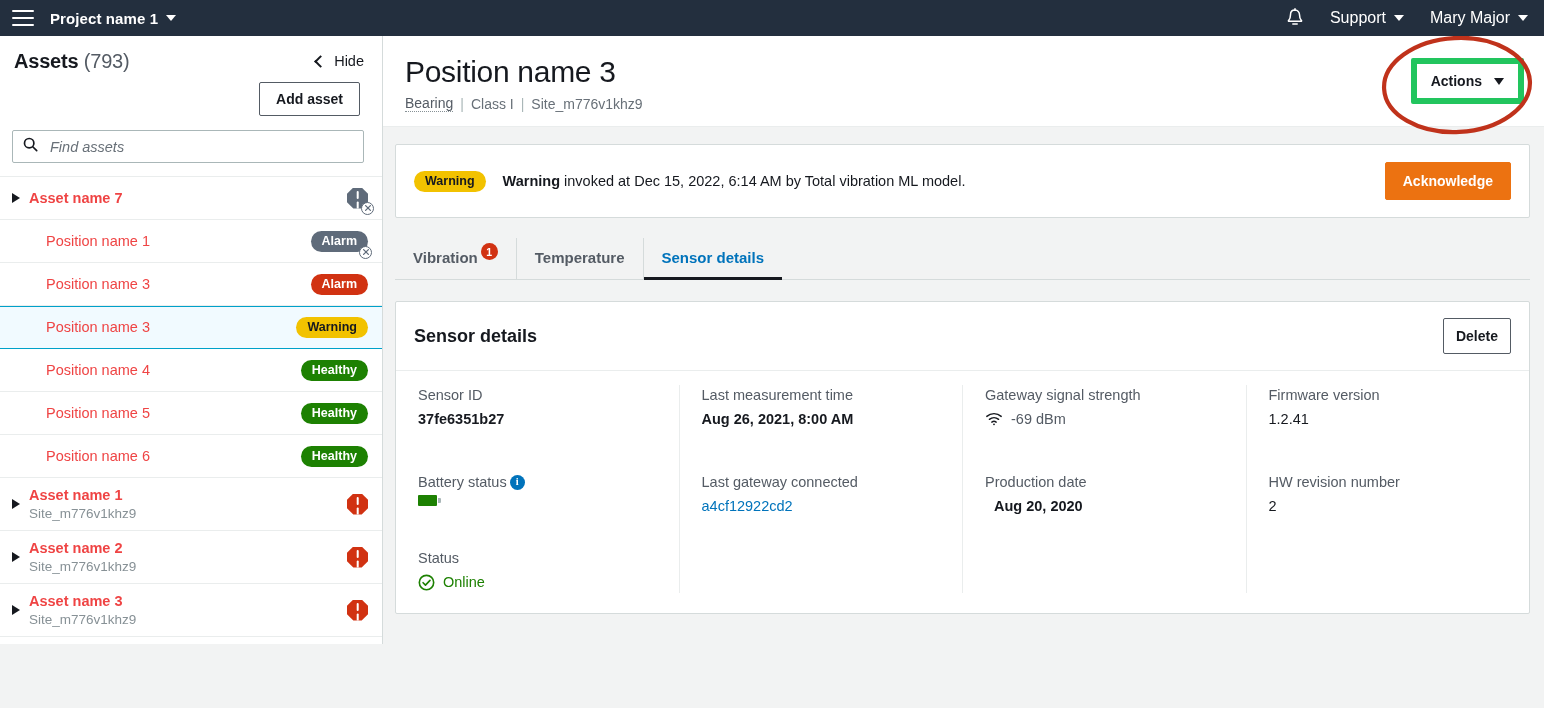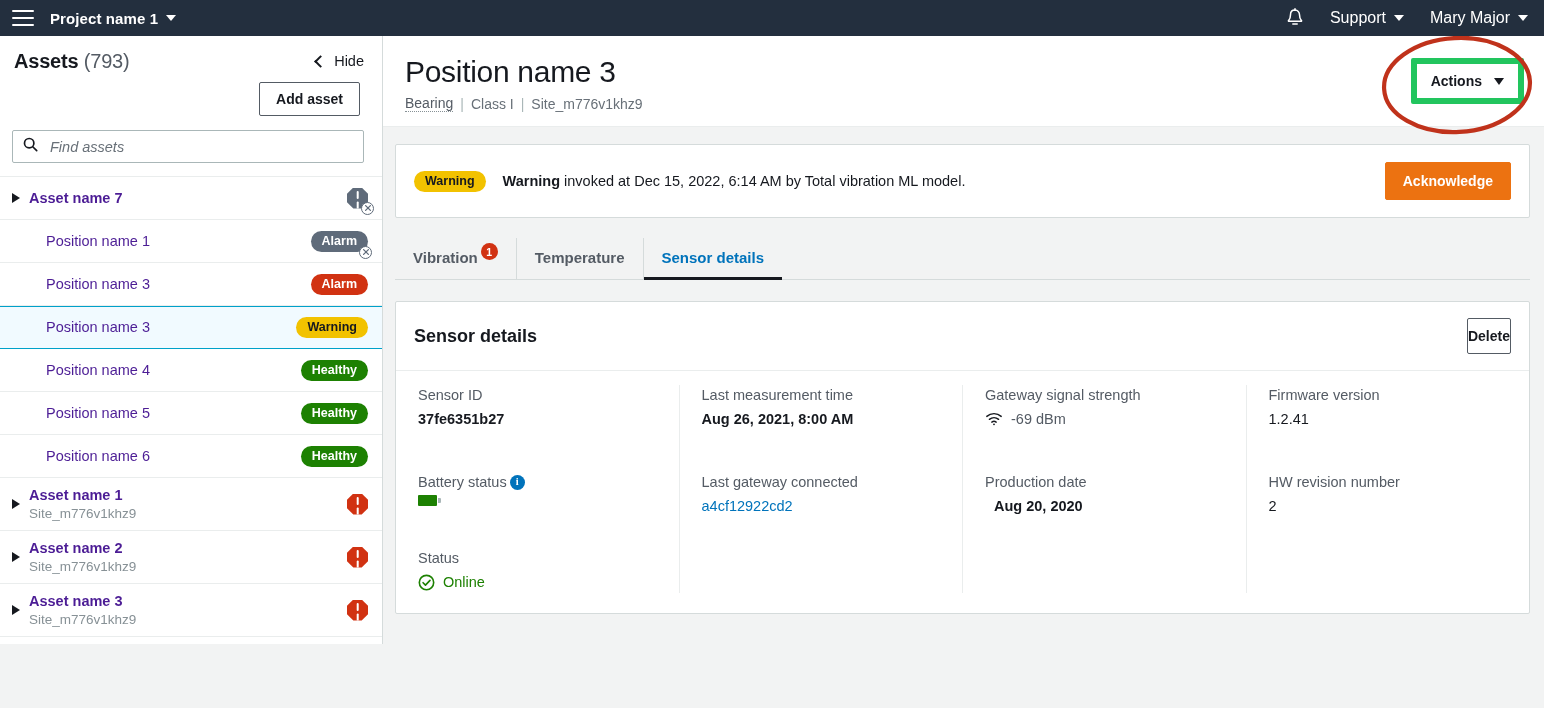"Asset name 7" .row-name { color: #4c1d95 -> #ef4444 }
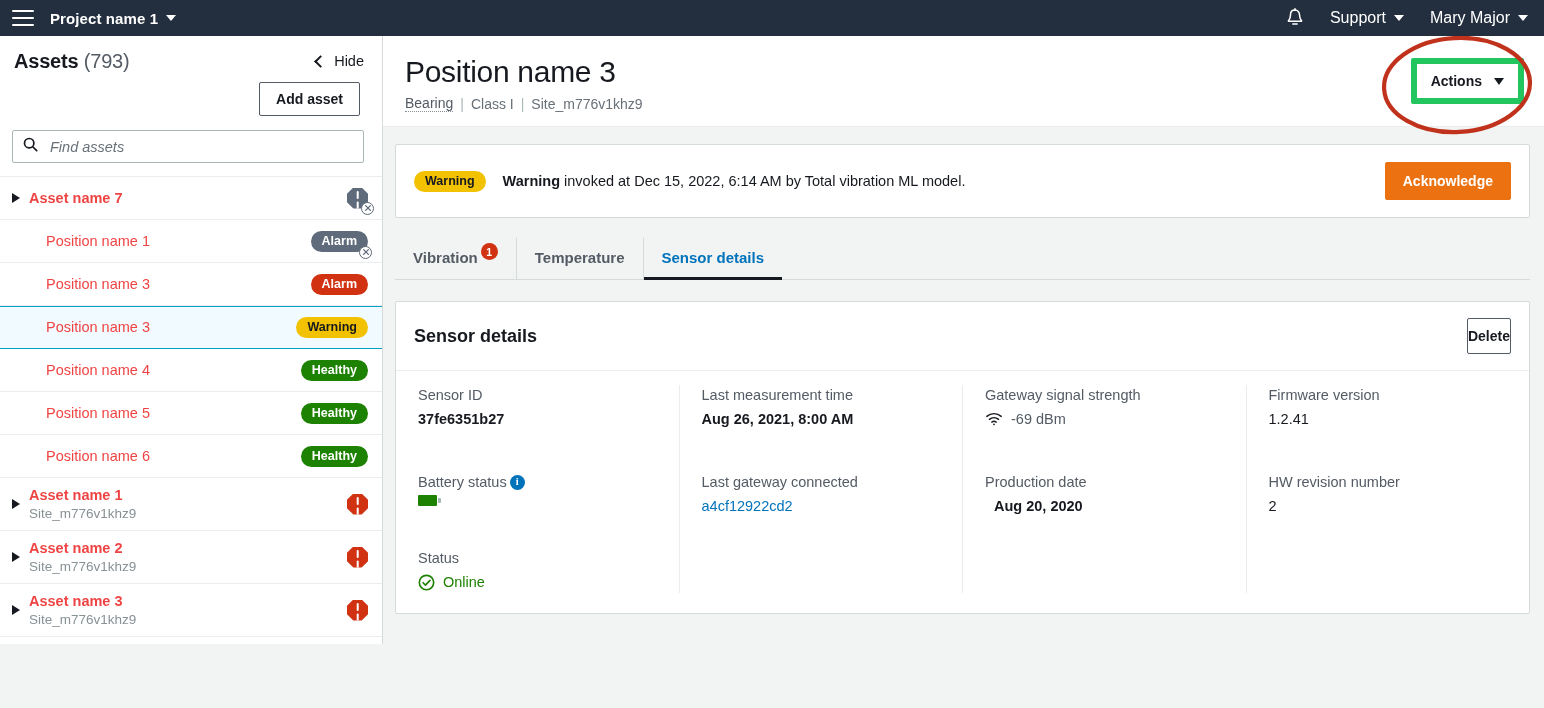"Delete" .delete-btn { padding: 9px 0 -> 9px 12px }
